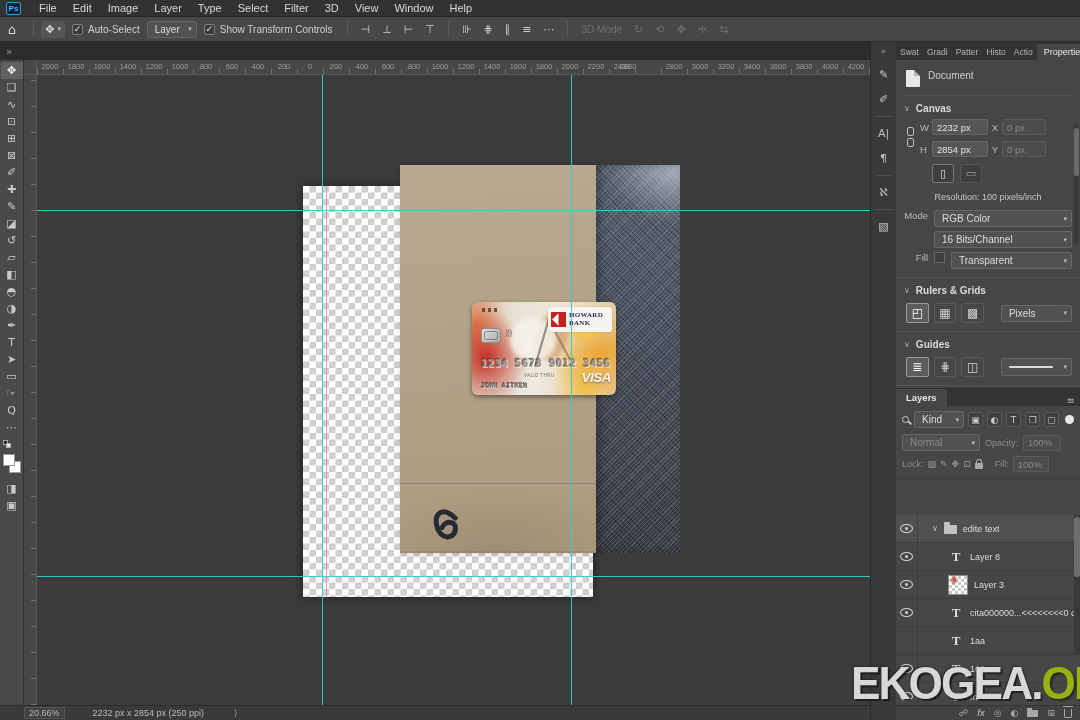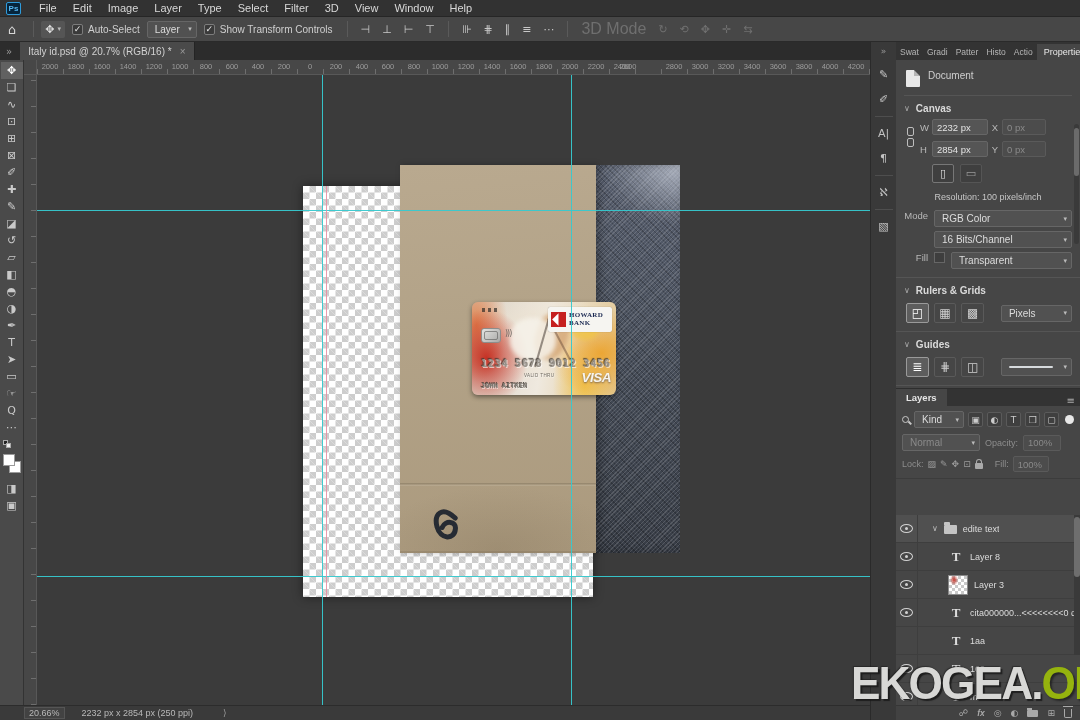"3D Mode" .ob-dimtext { font-size: 16px -> 10px }
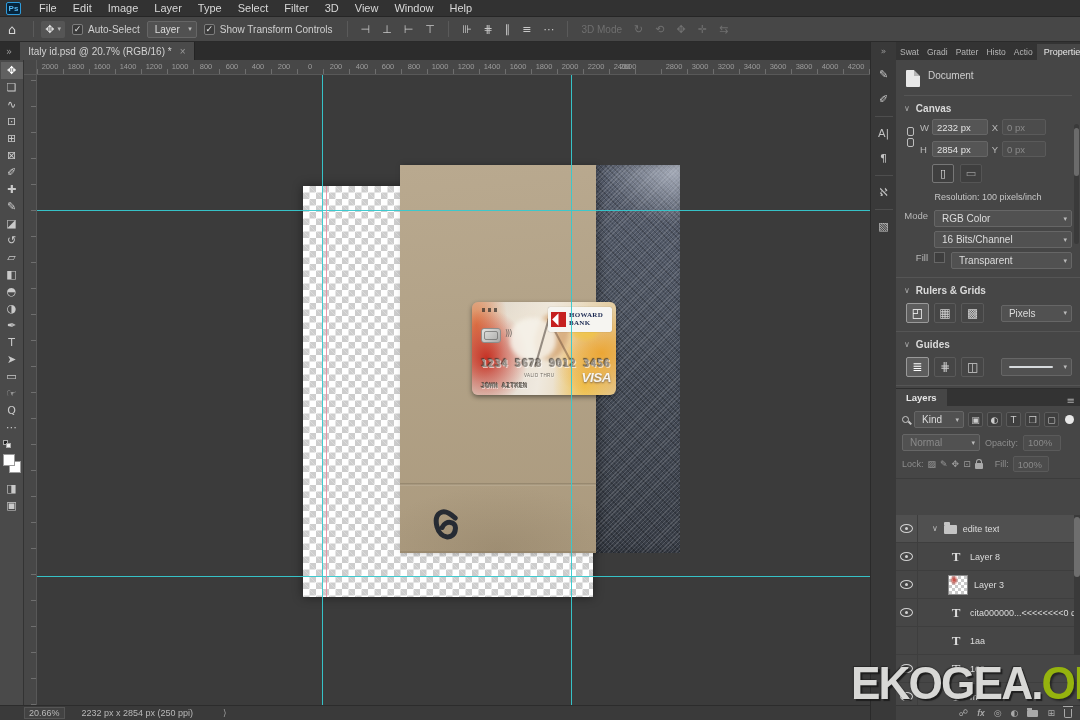"Italy id.psd @ 20.7% (RGB/16)" div.doctab { html: <div> <span>Italy id.psd @ 20.7% (RGB/16) *</span> <span>×</span> </div> -> none }
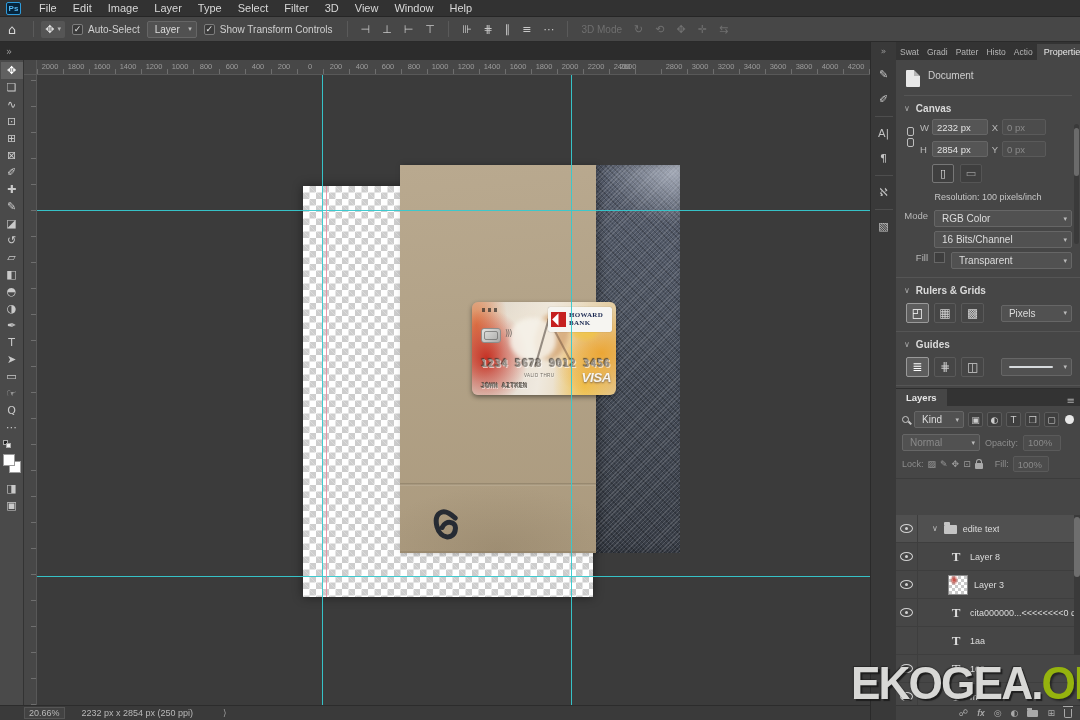"2232 px x 2854 px" .statusbar .dinfo { margin-left: 17px -> 28px }
